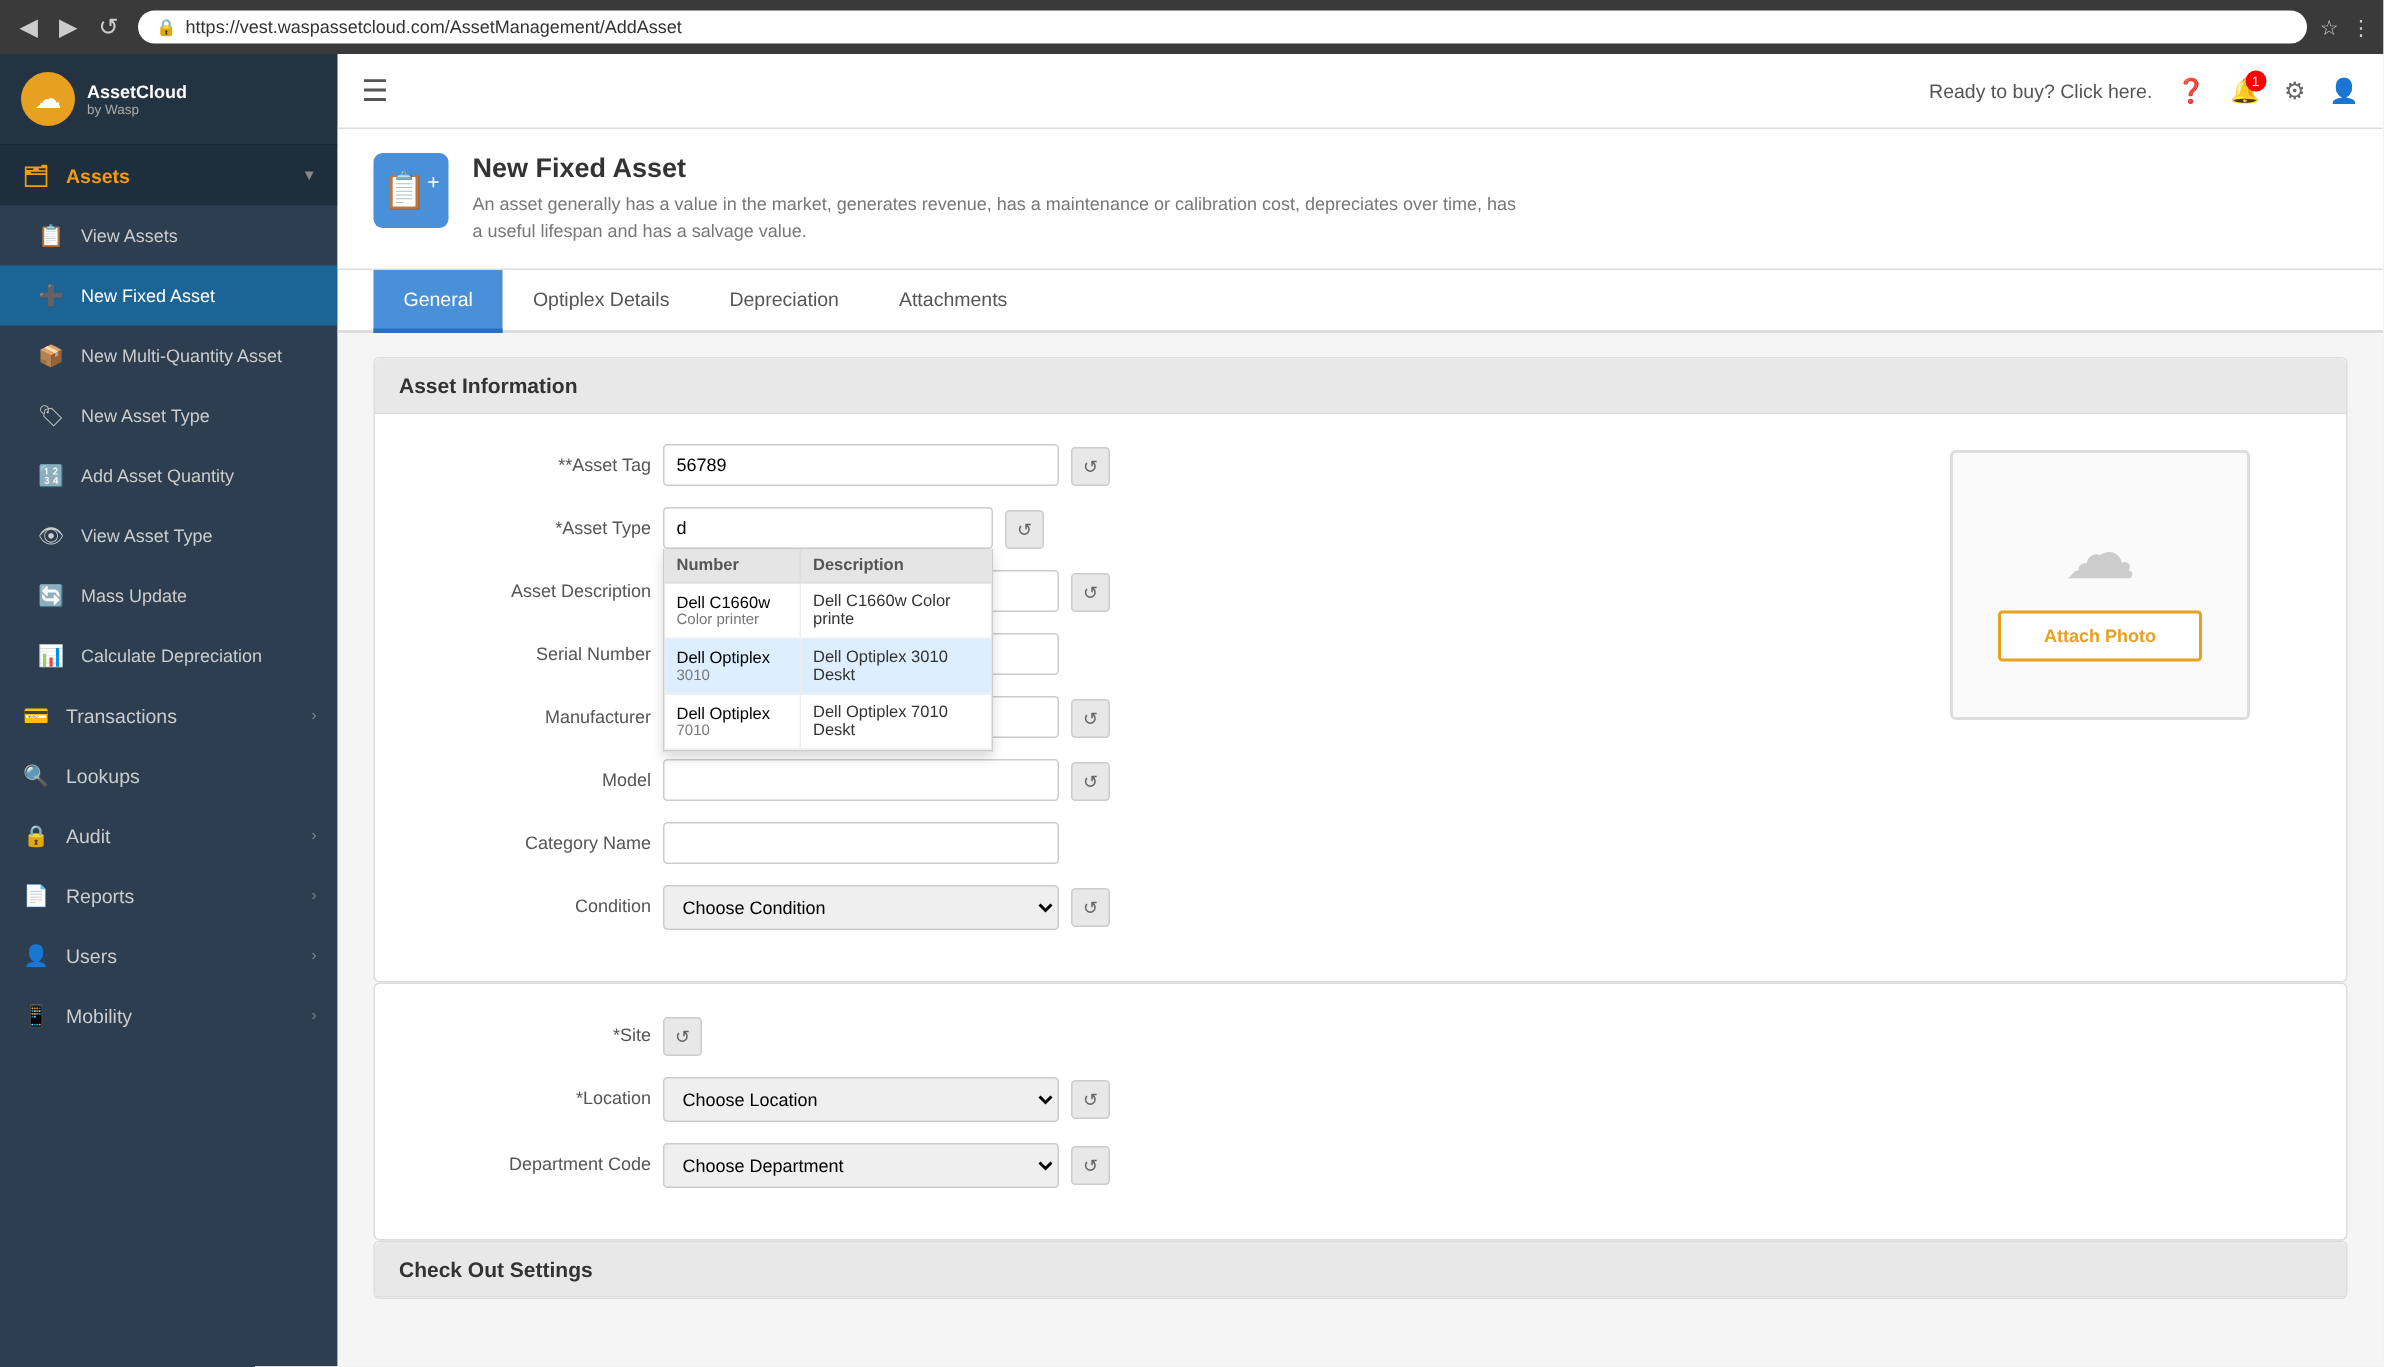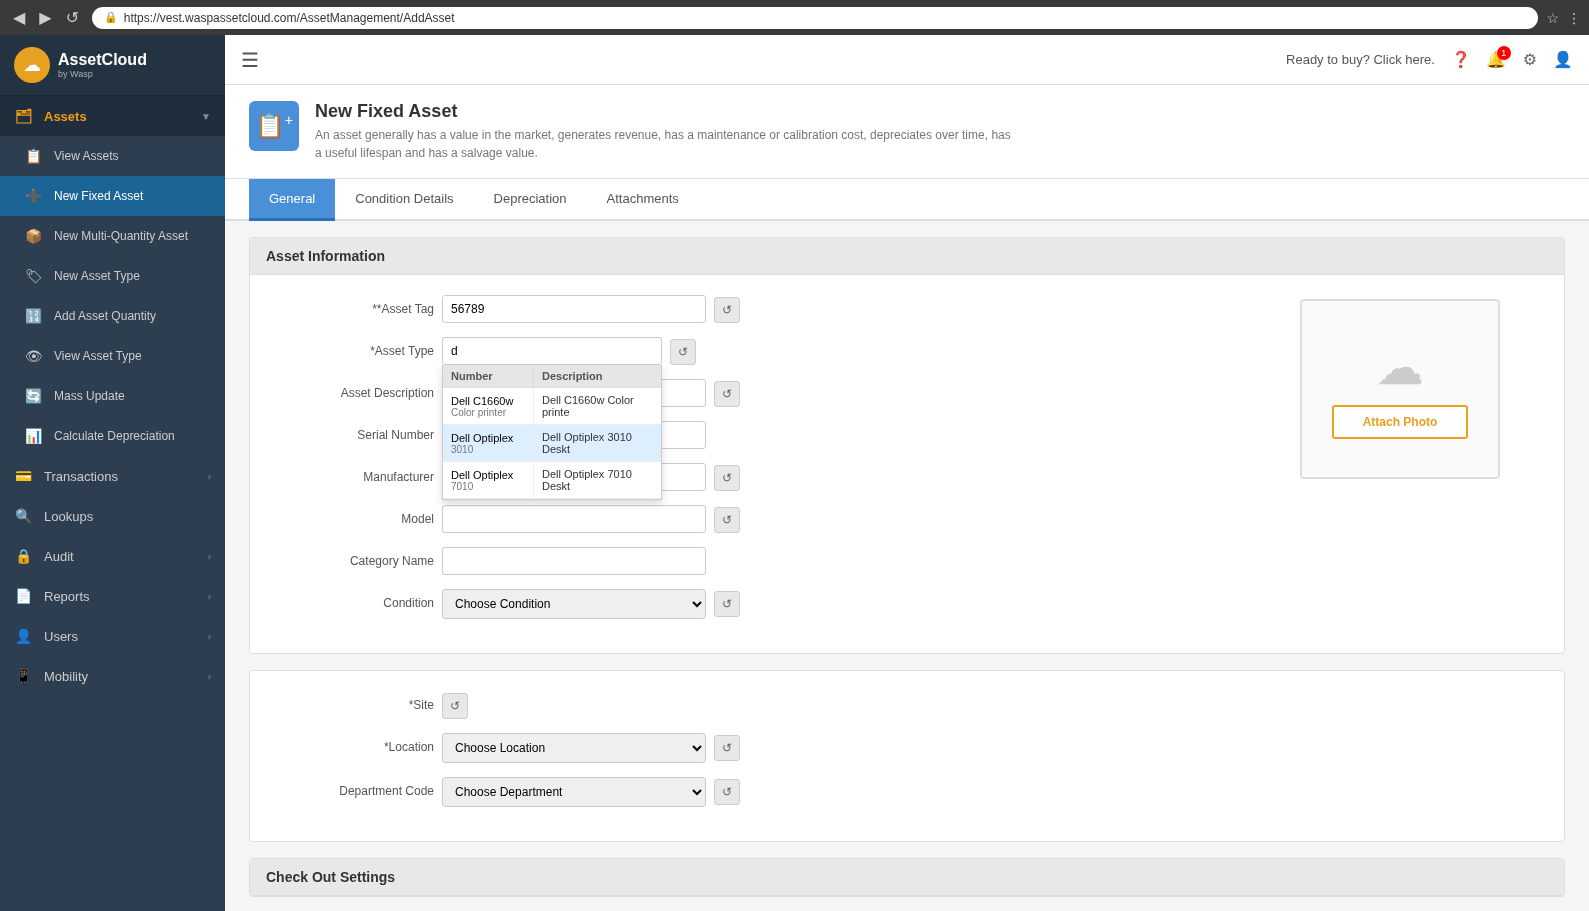"AssetCloud" .logo-main { font-size: 16px -> 12px }
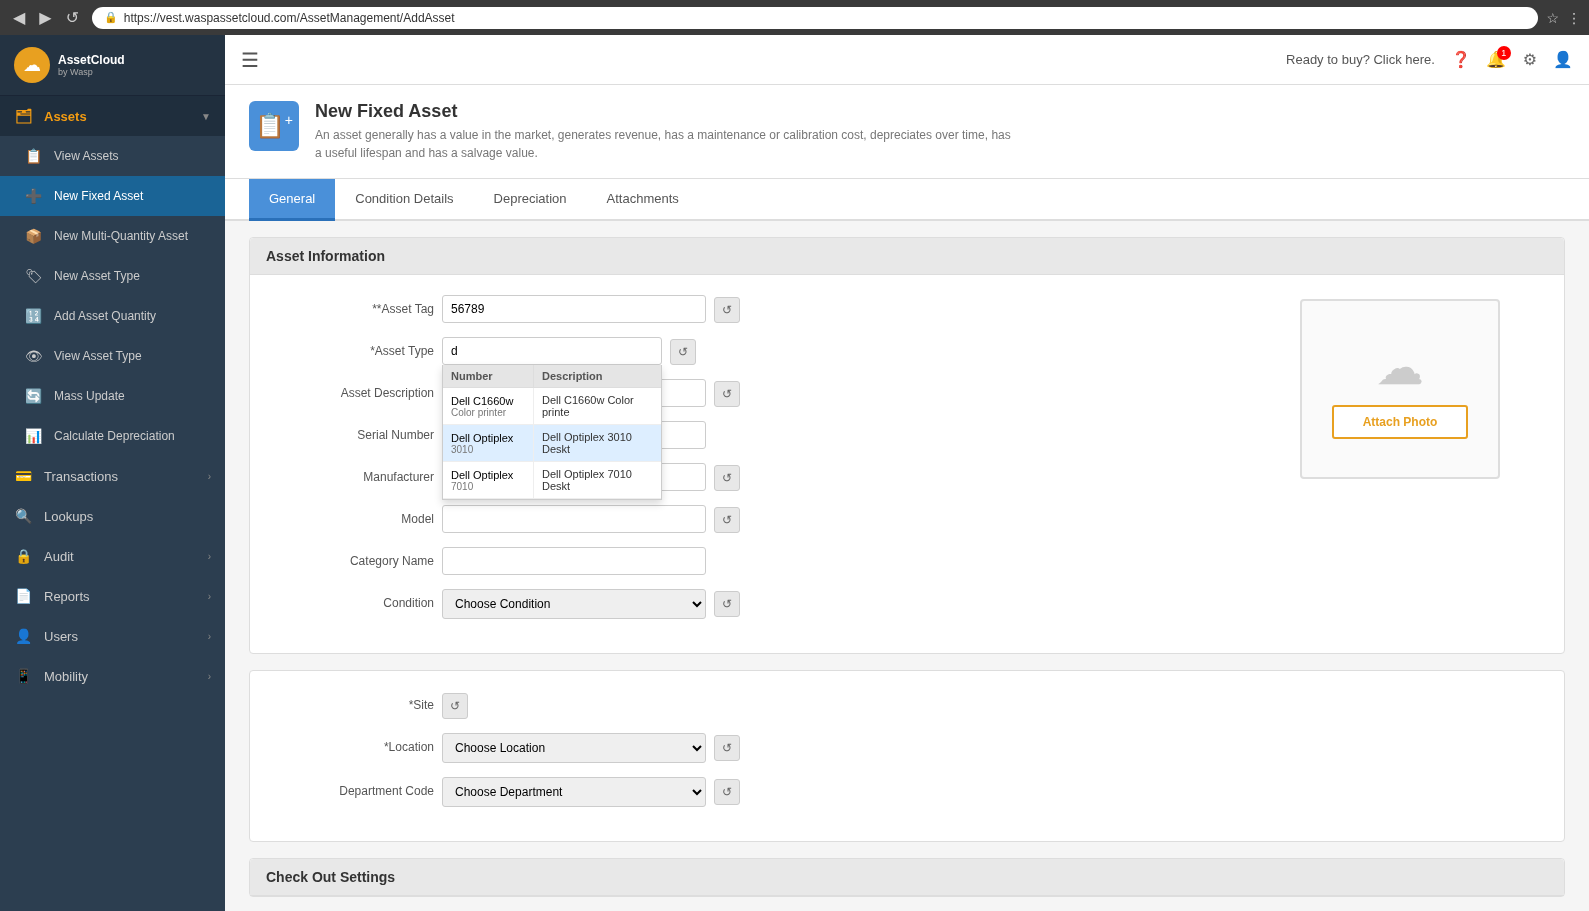"Condition Details" button.tab-btn { text: Condition -> Optiplex }
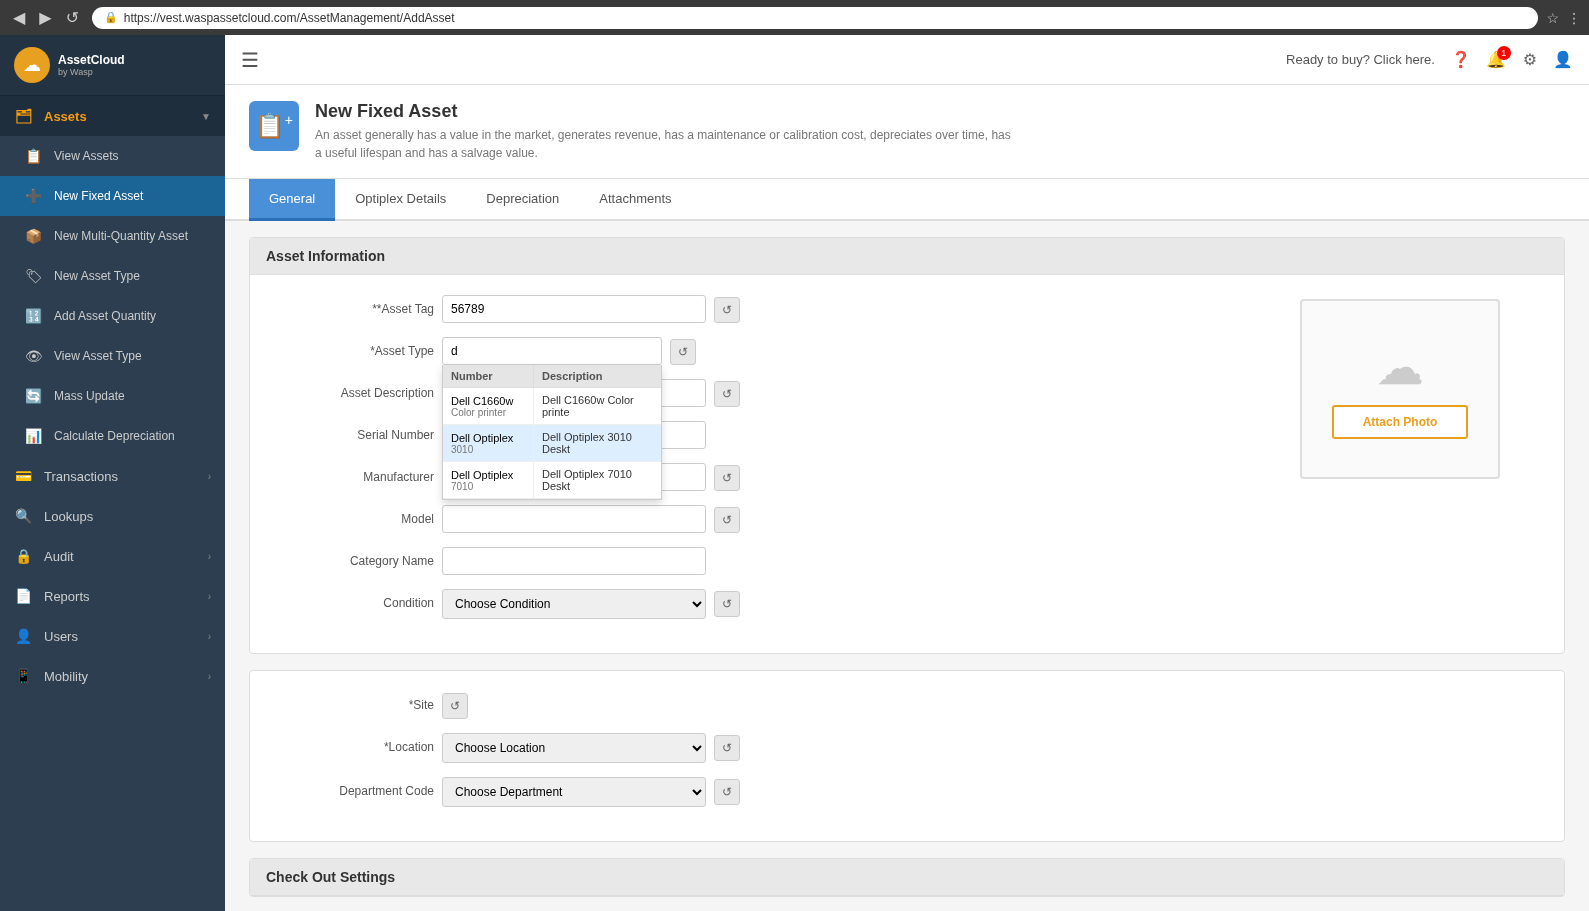"Asset Information" .form-section { margin-bottom: 16px -> none }
